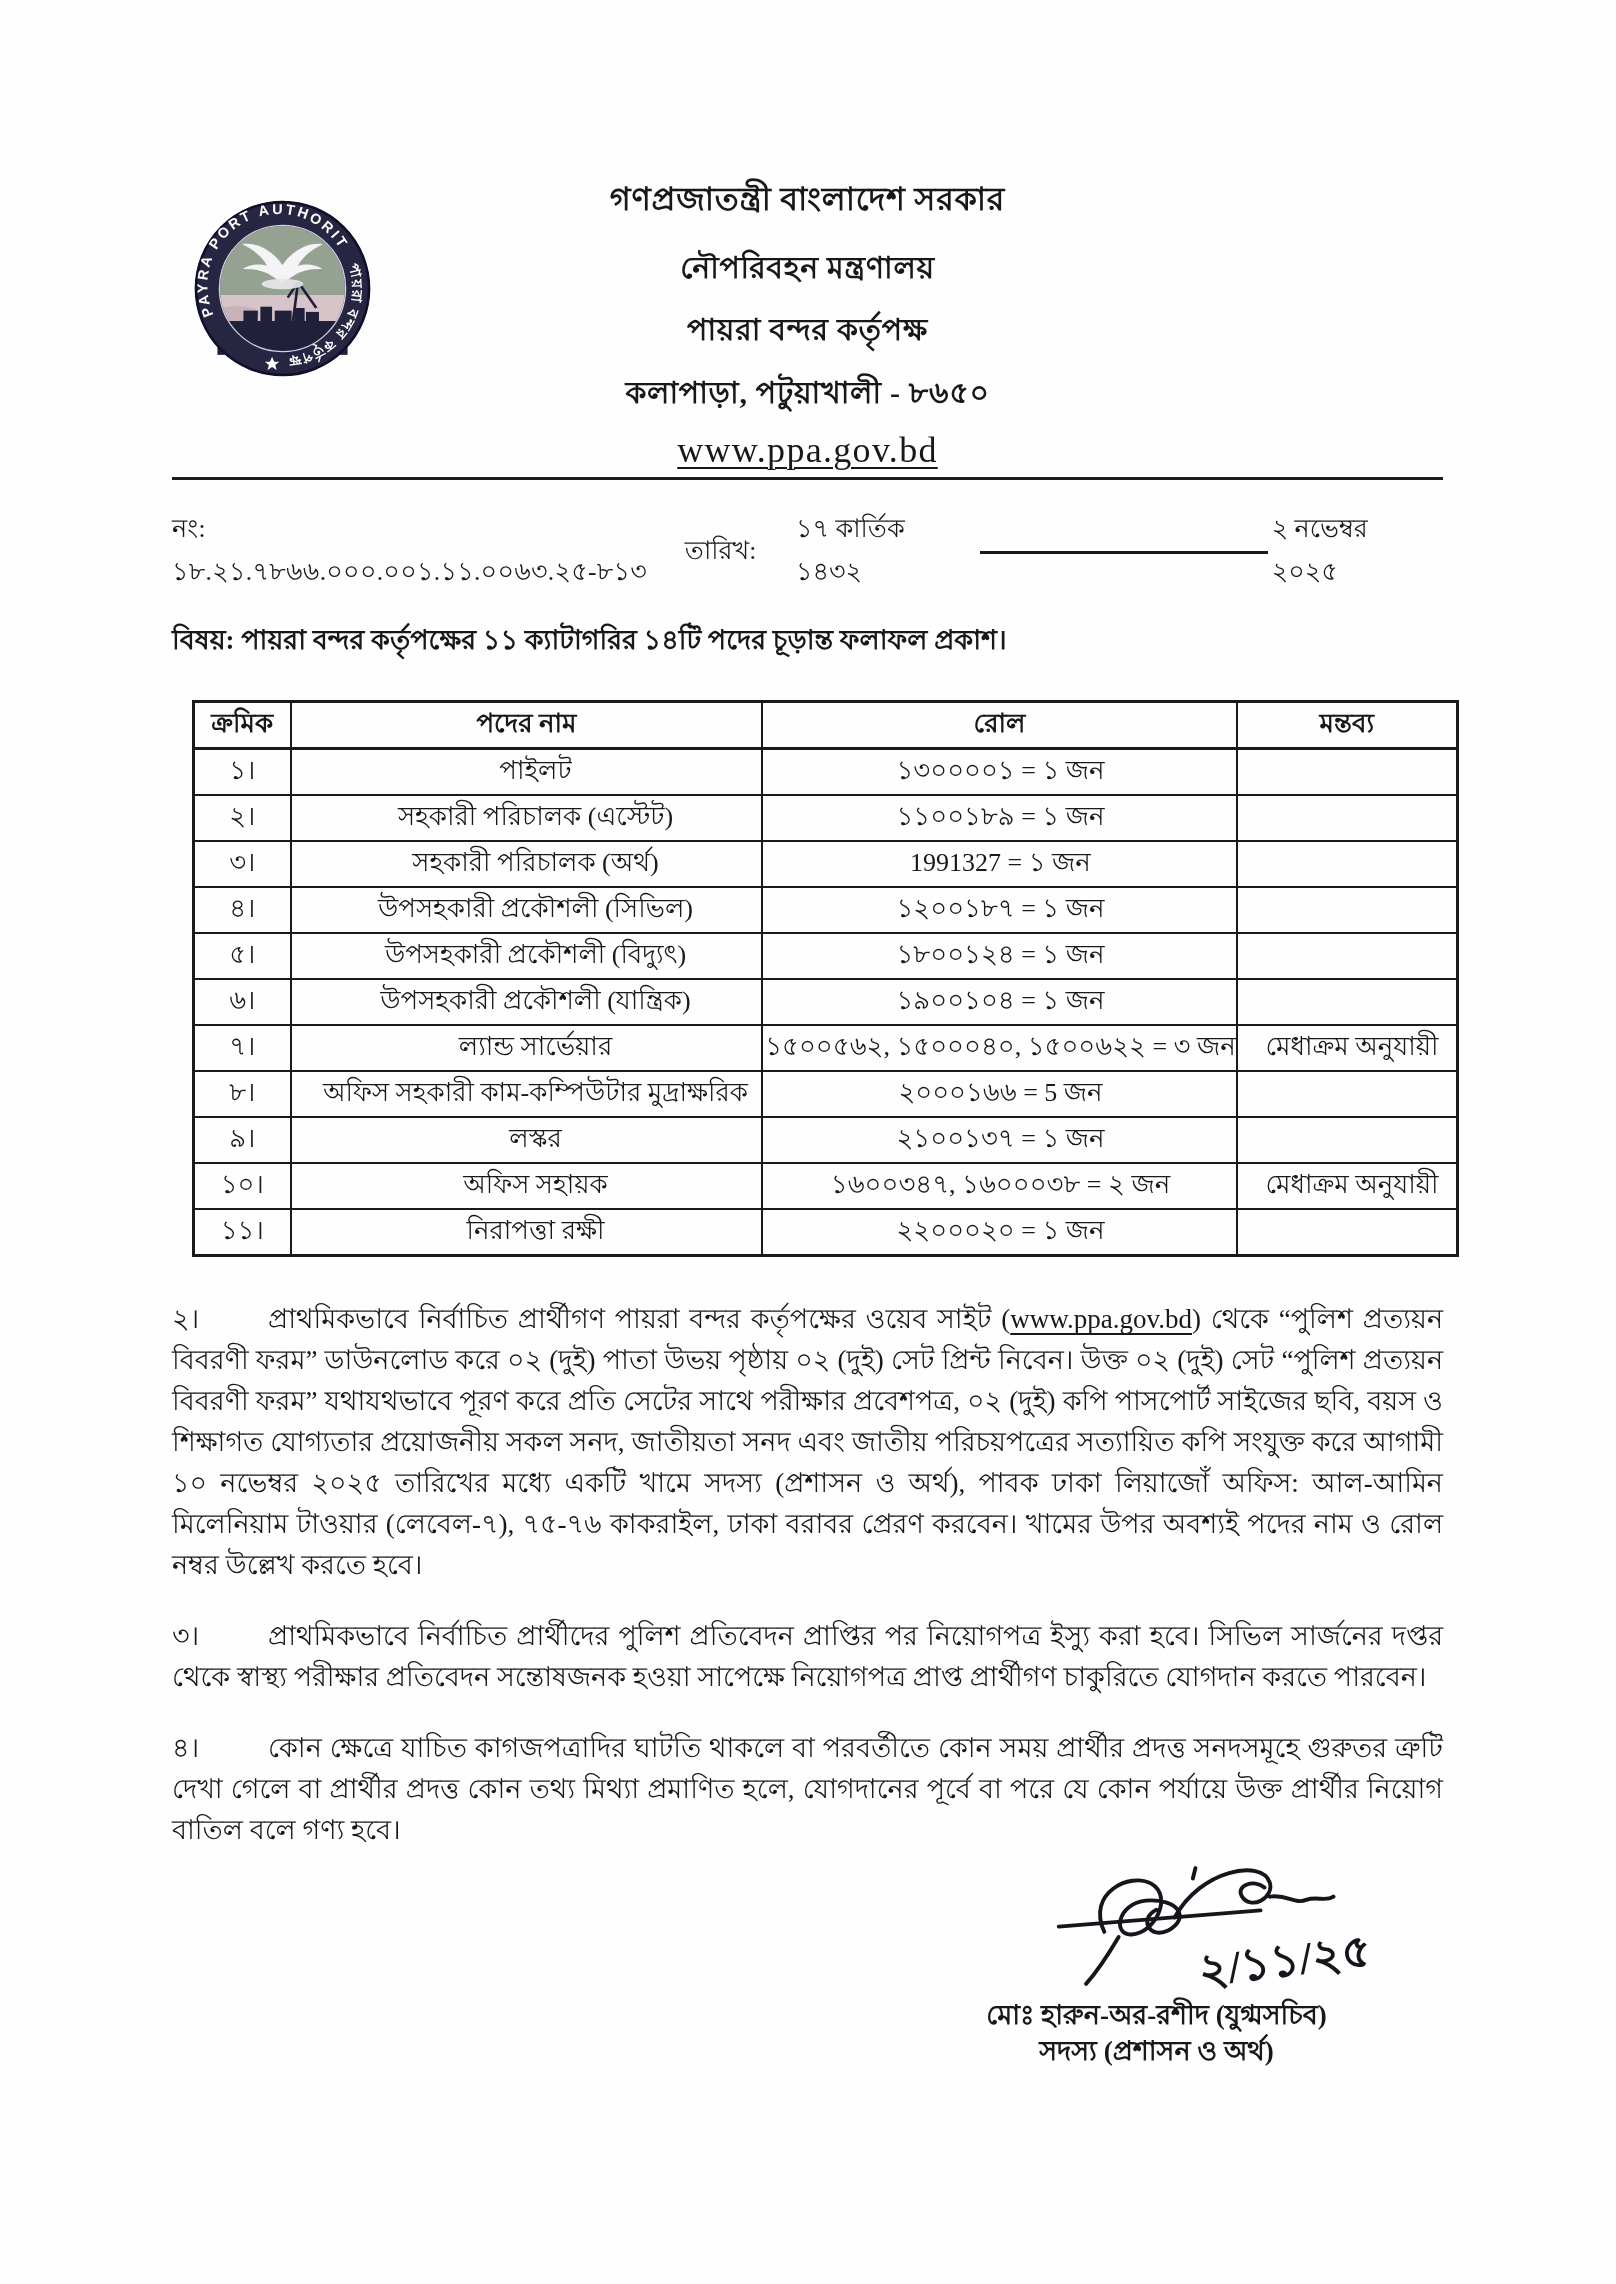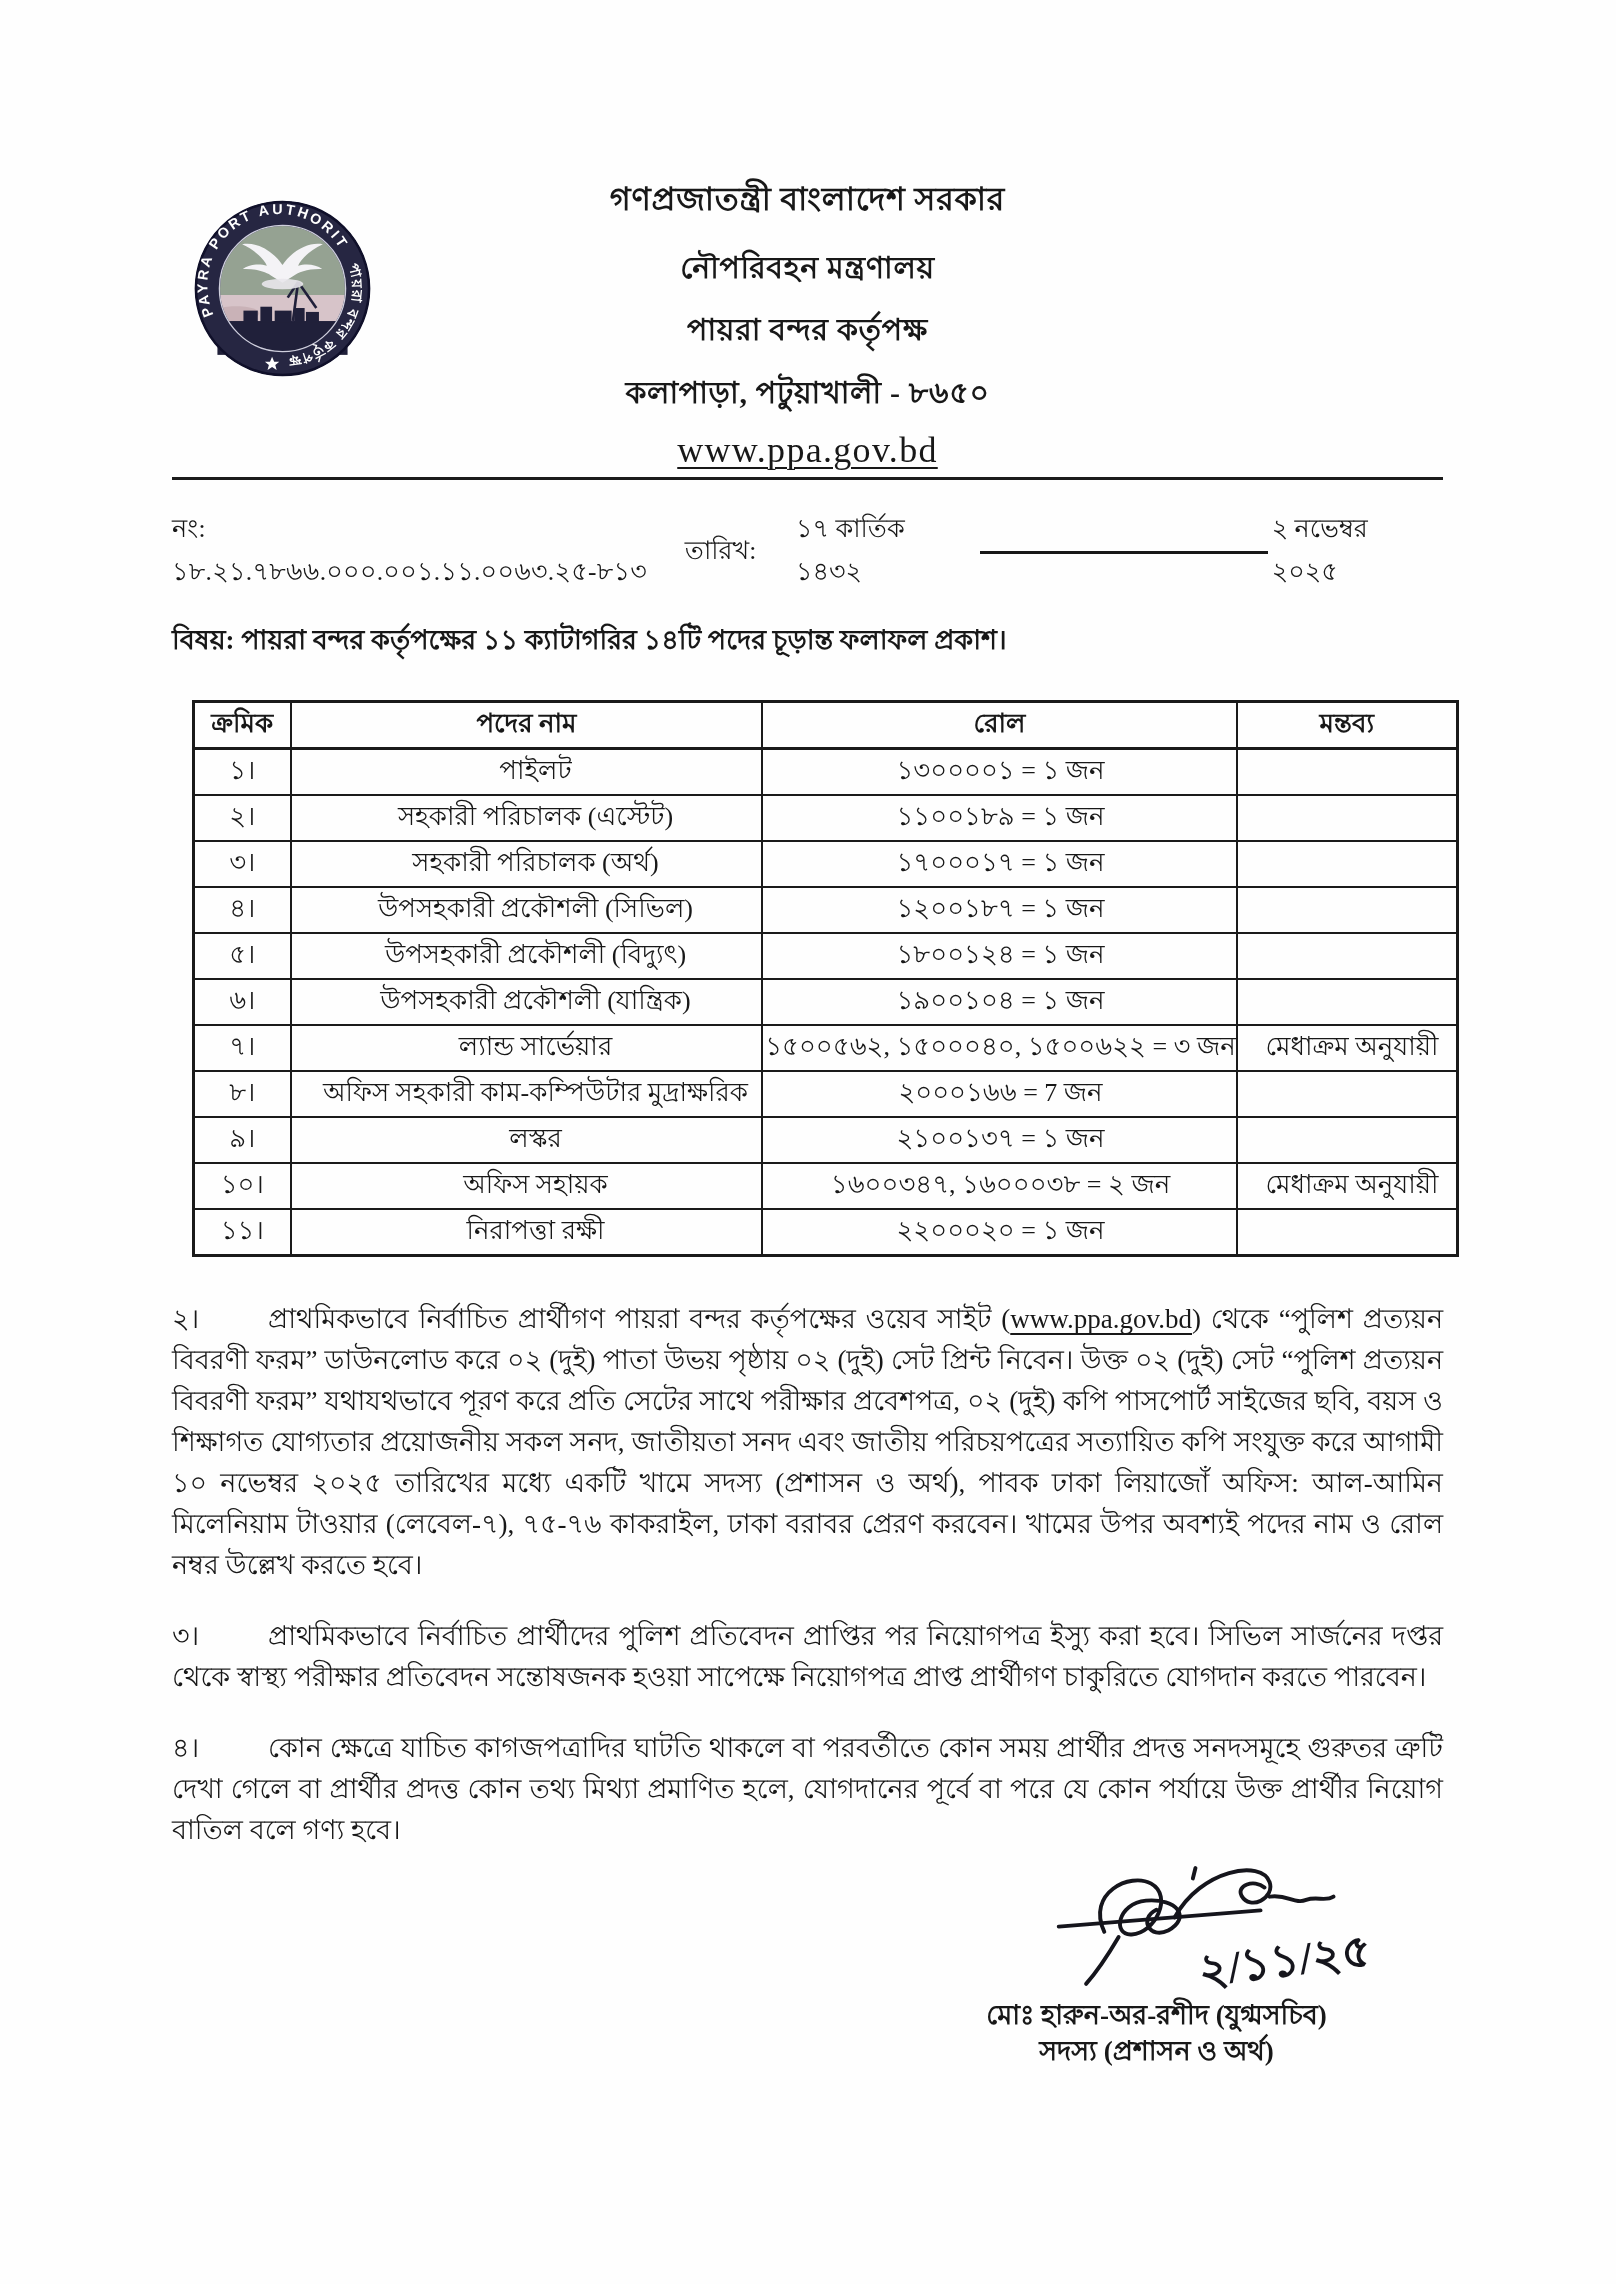"১৭০০০১৭ = ১ জন" td.c-roll { text: ১৭০০০১৭ -> 1991327 }
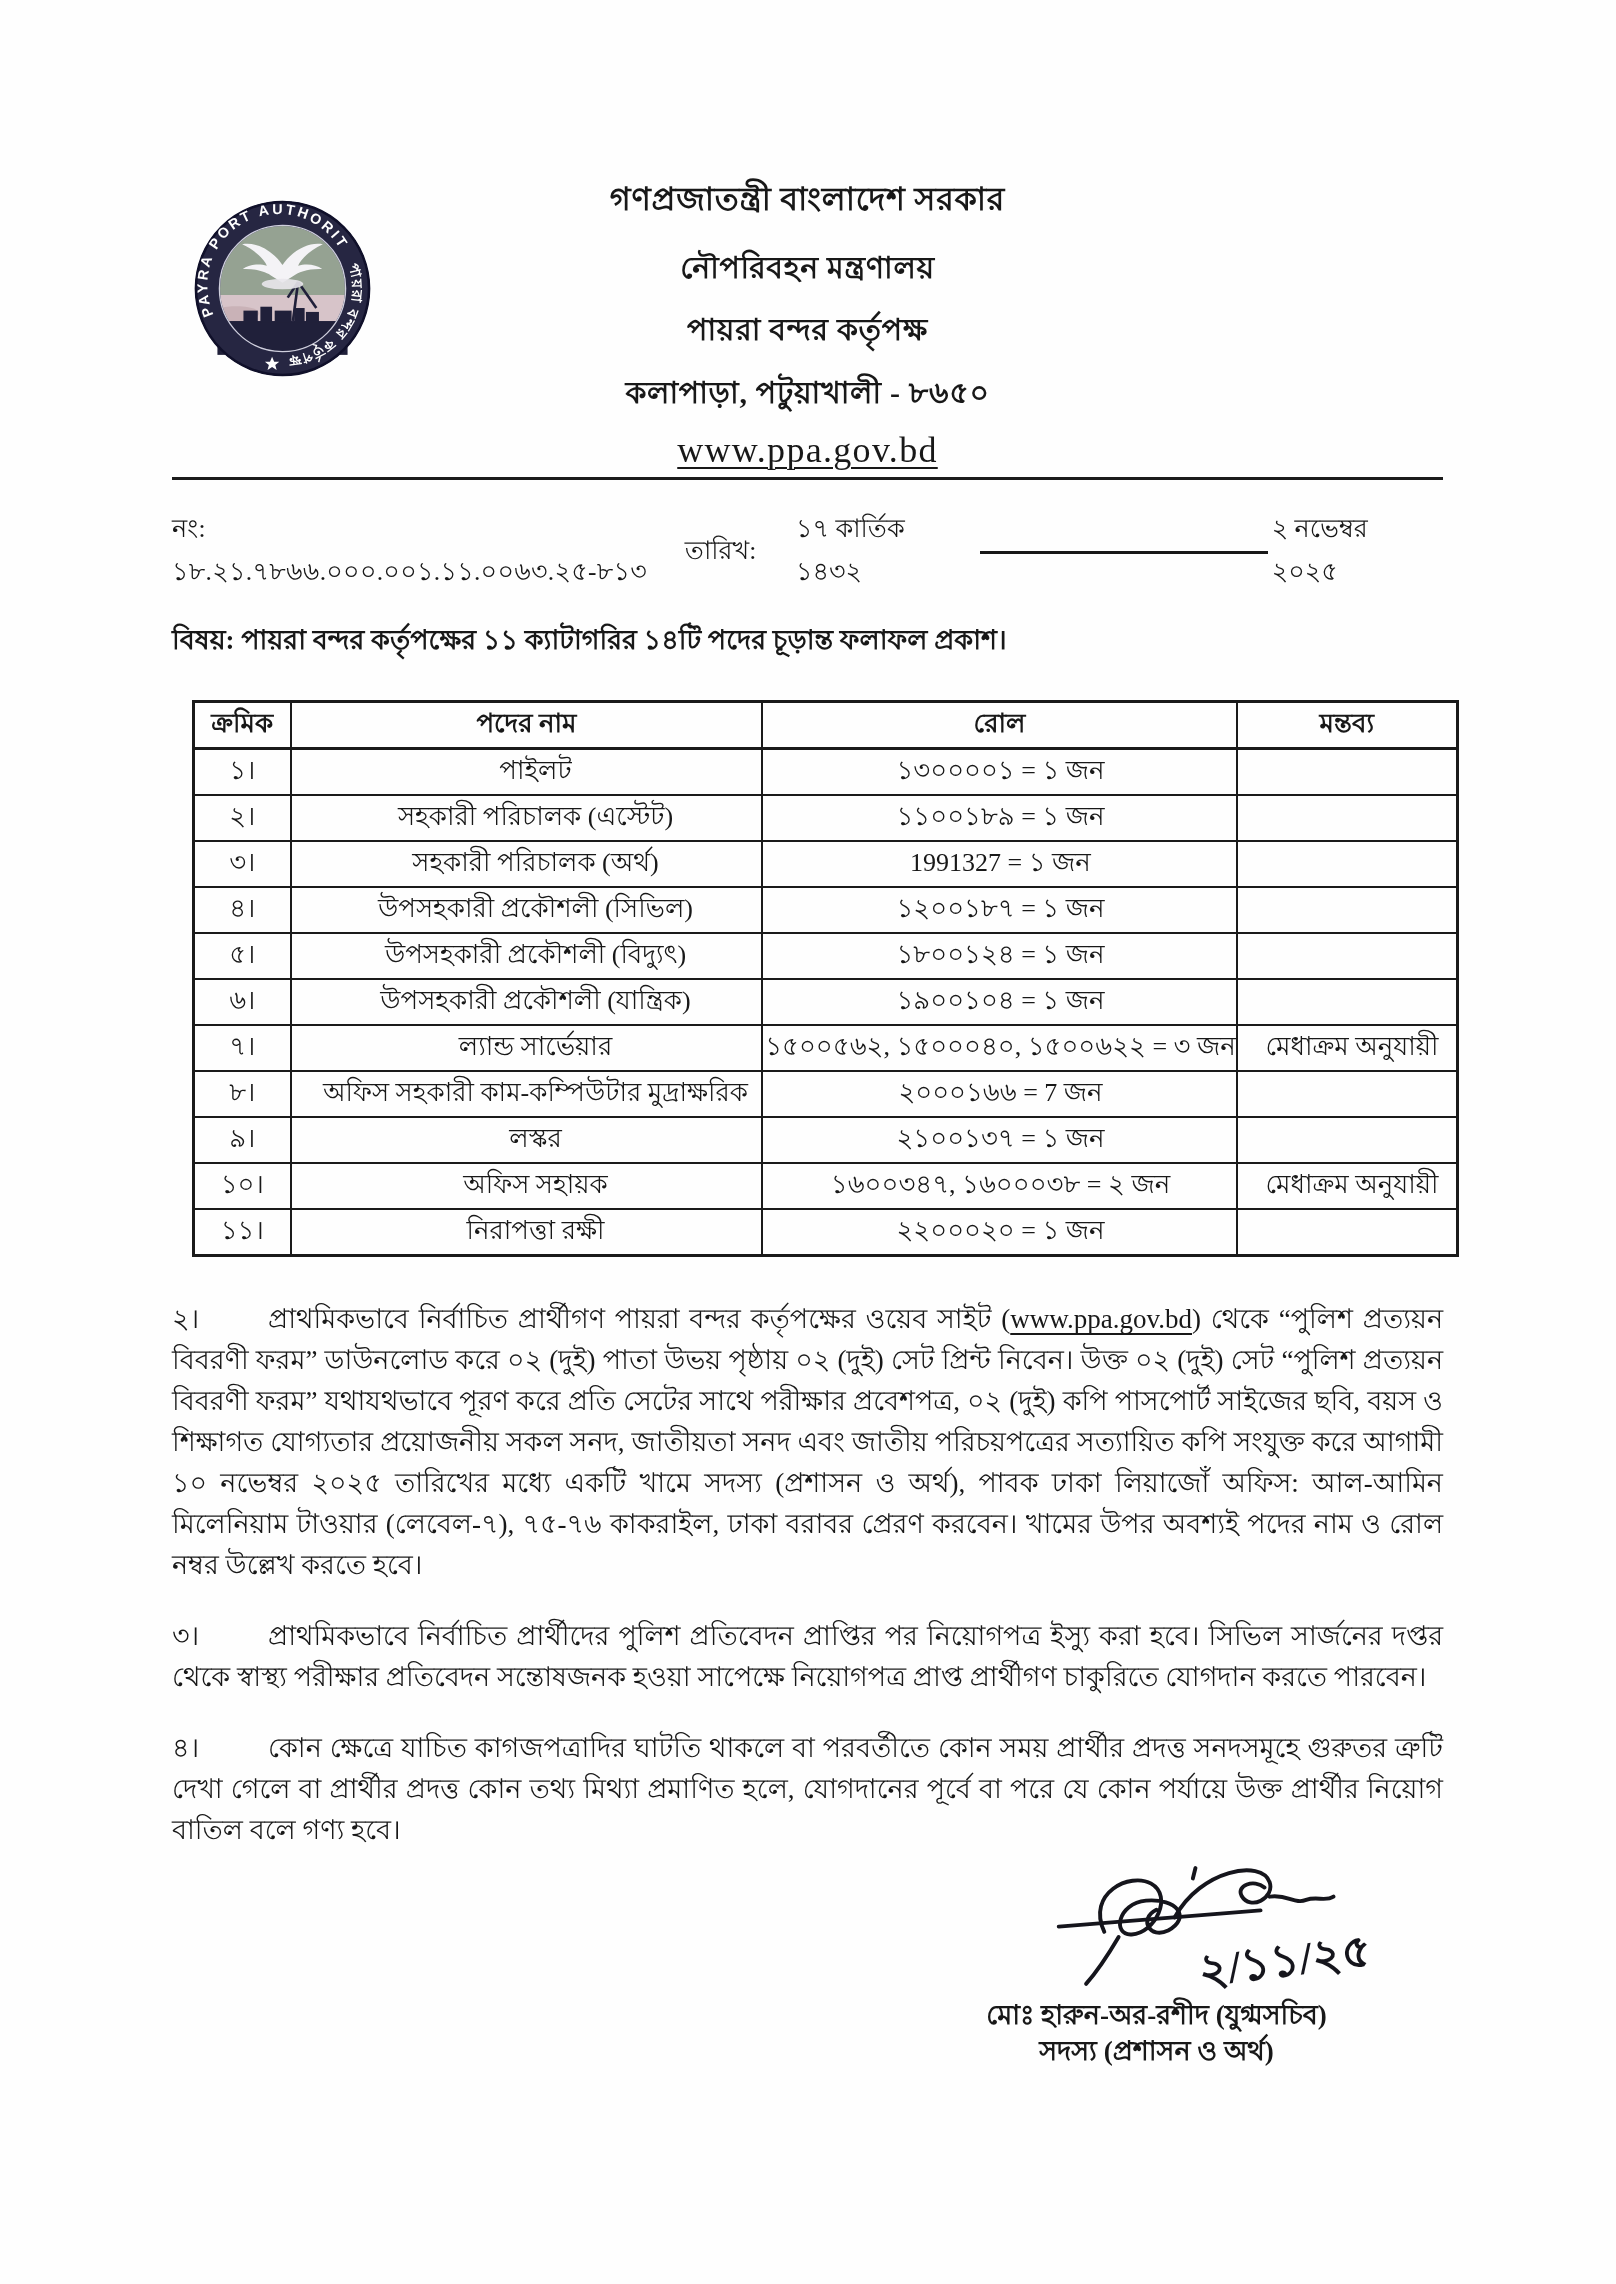"২০০০১৬৬ = 7 জন" td.c-roll { text: 7 -> 5 }
